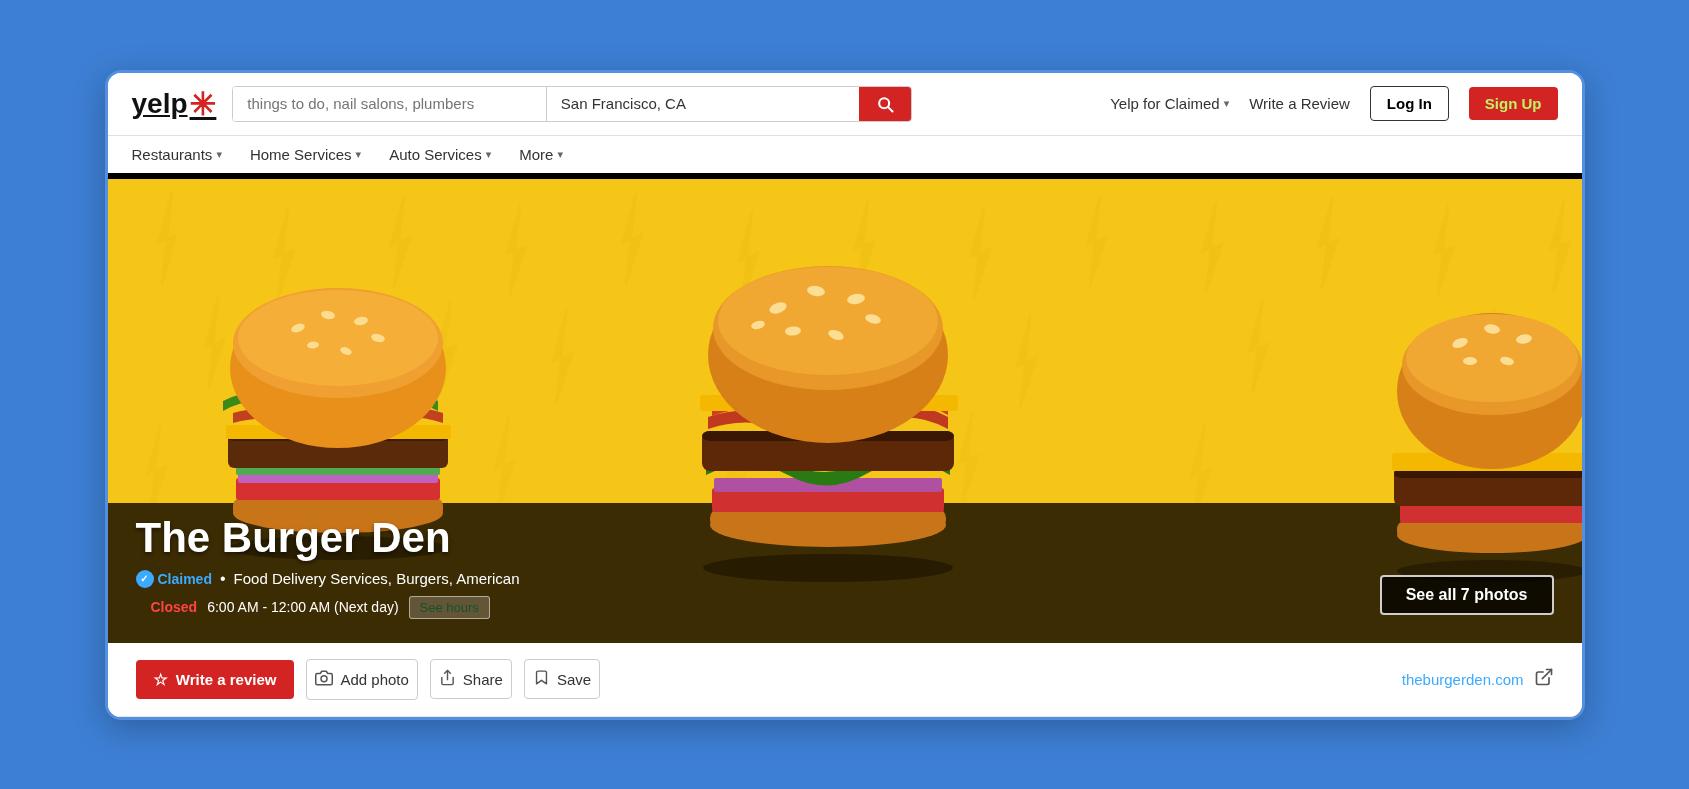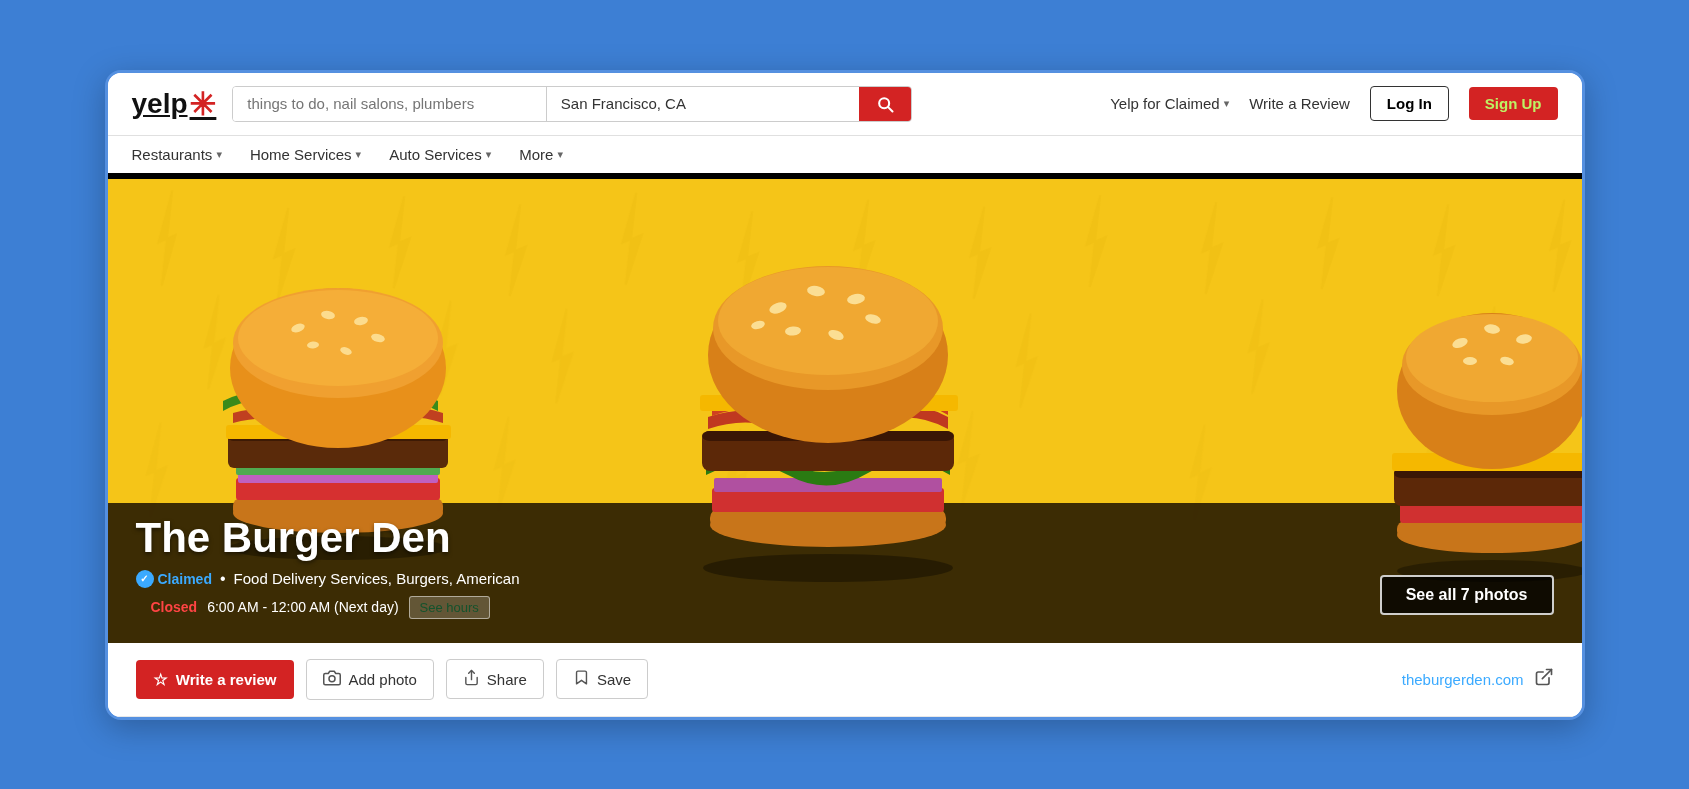"Add photo" .action-btn { padding: 9px 16px -> 9px 8px }
